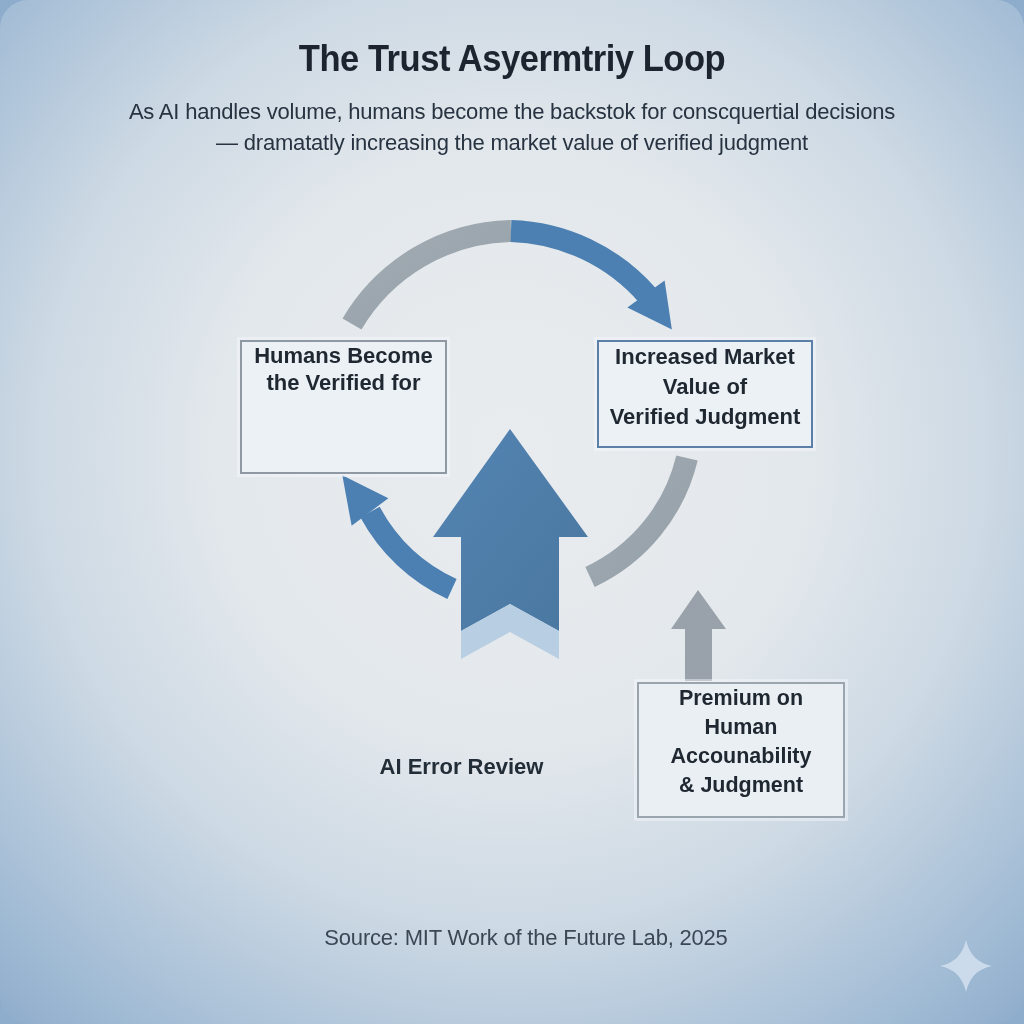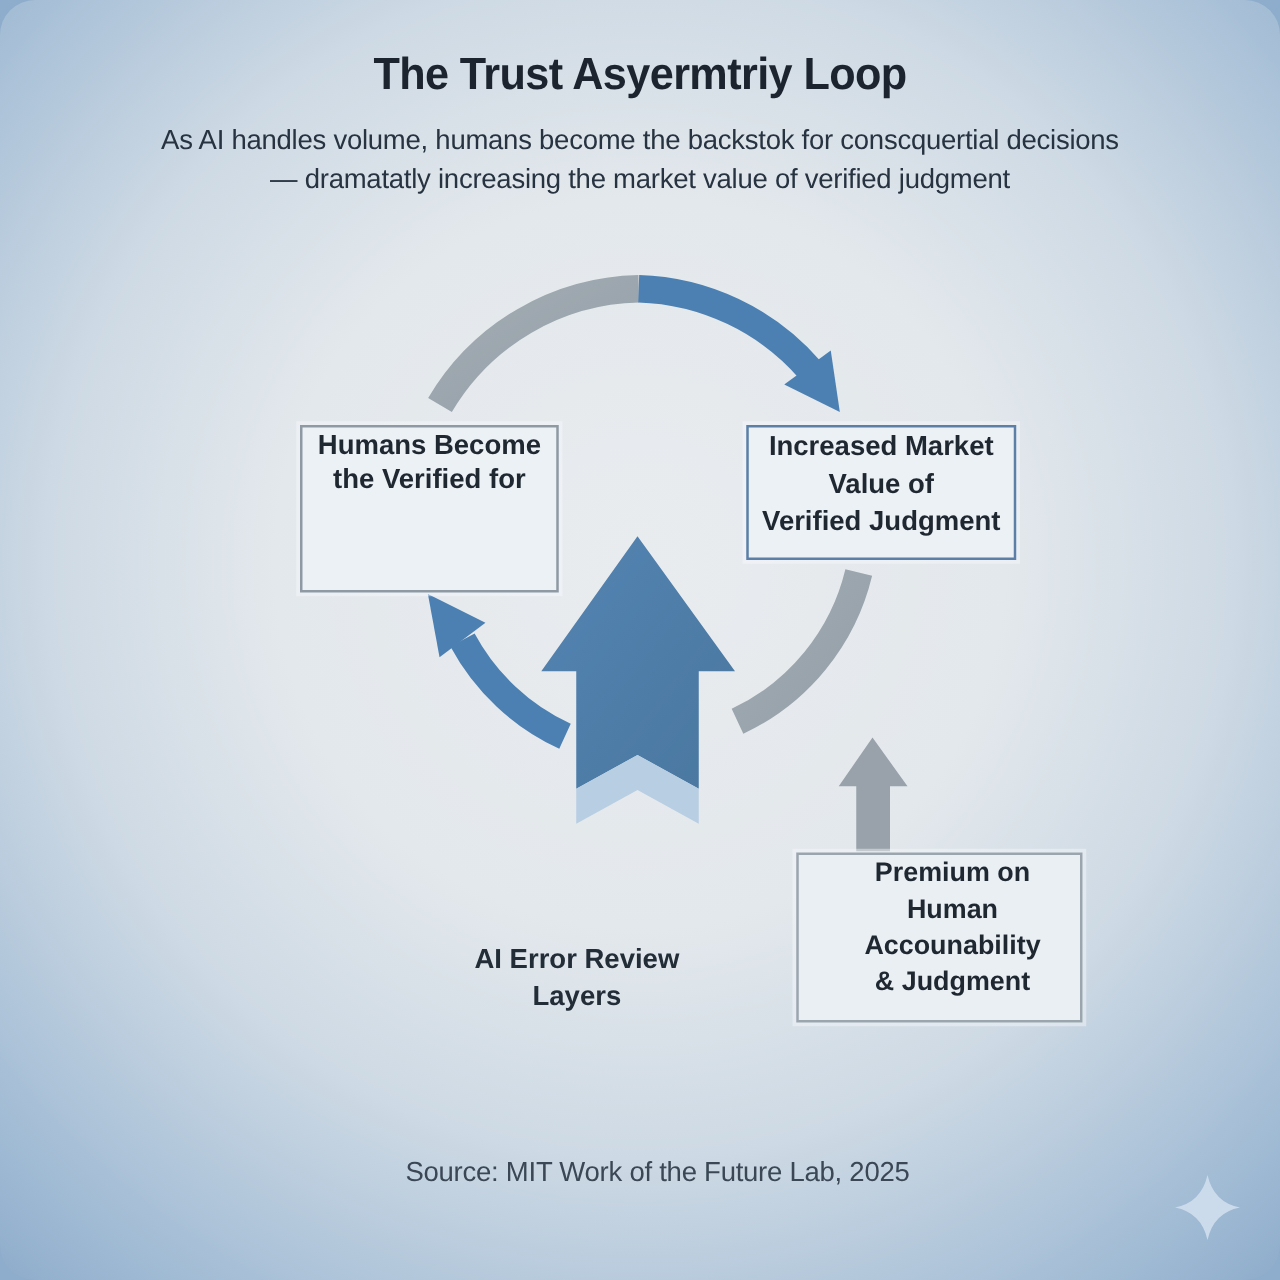"Premium on" .box-premium { padding-left: 21px -> none }
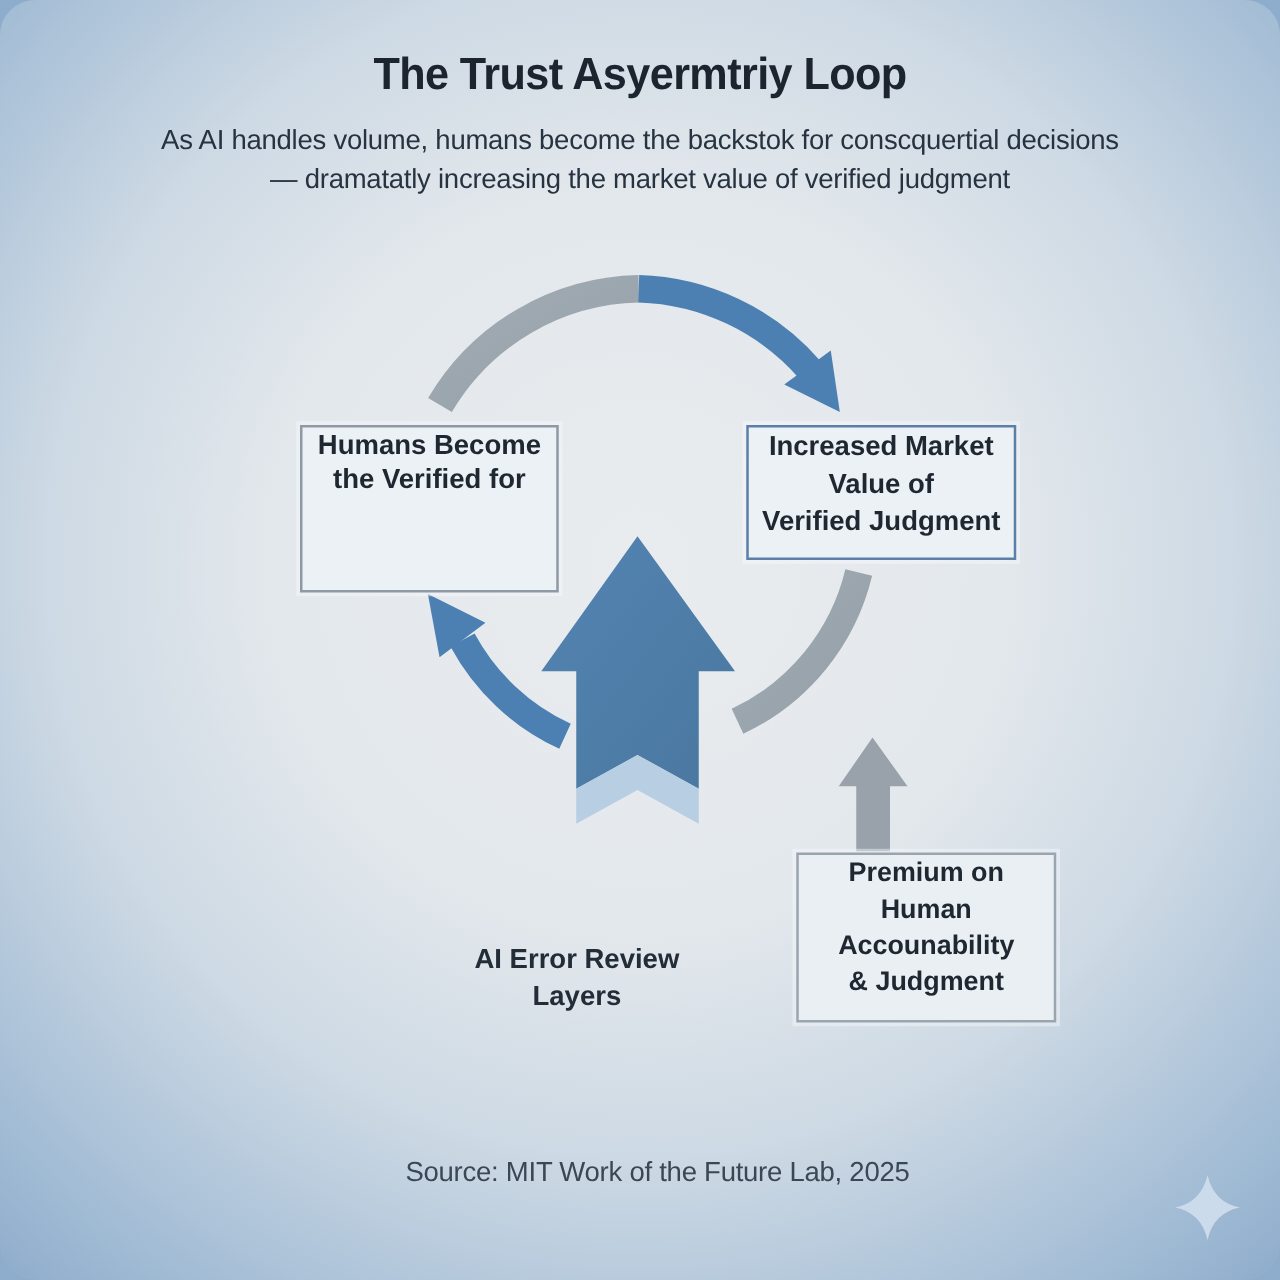"Layers" span { html: <span>Layers</span> -> none }
